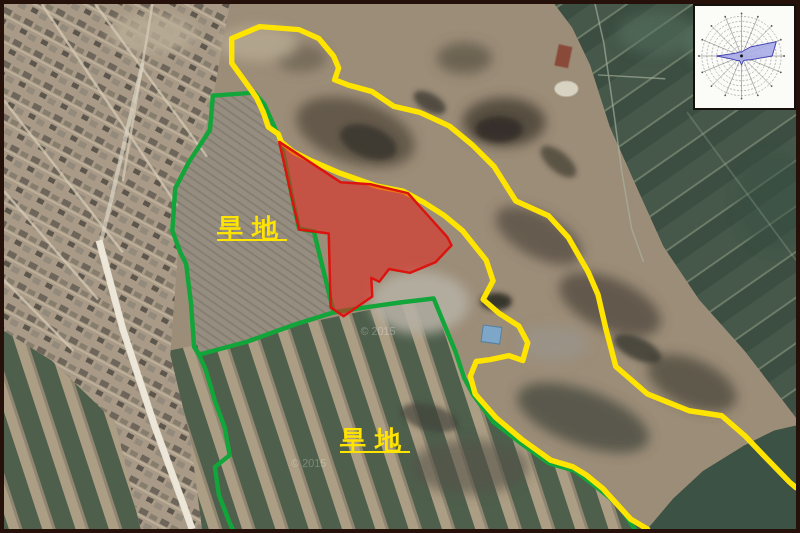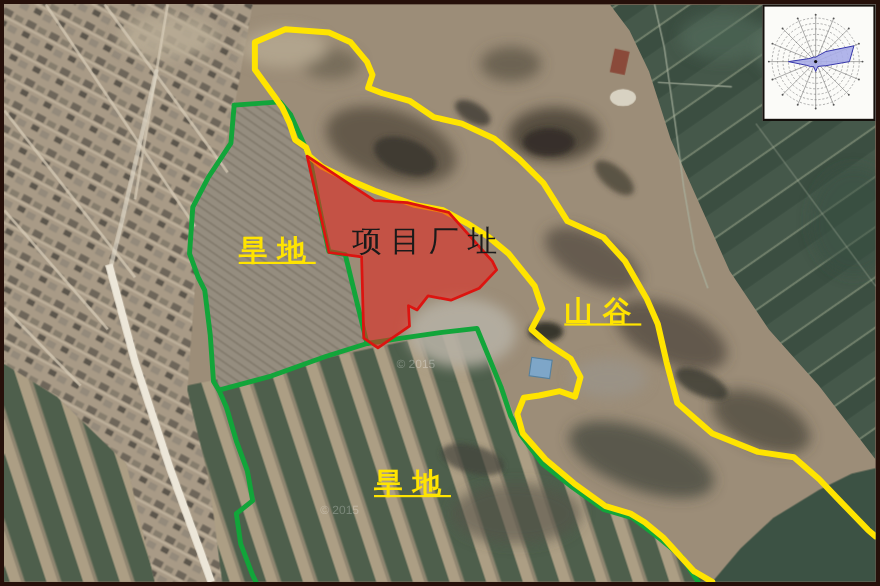"项目厂址" div.map-label { html: <div>项目厂址</div> -> none }
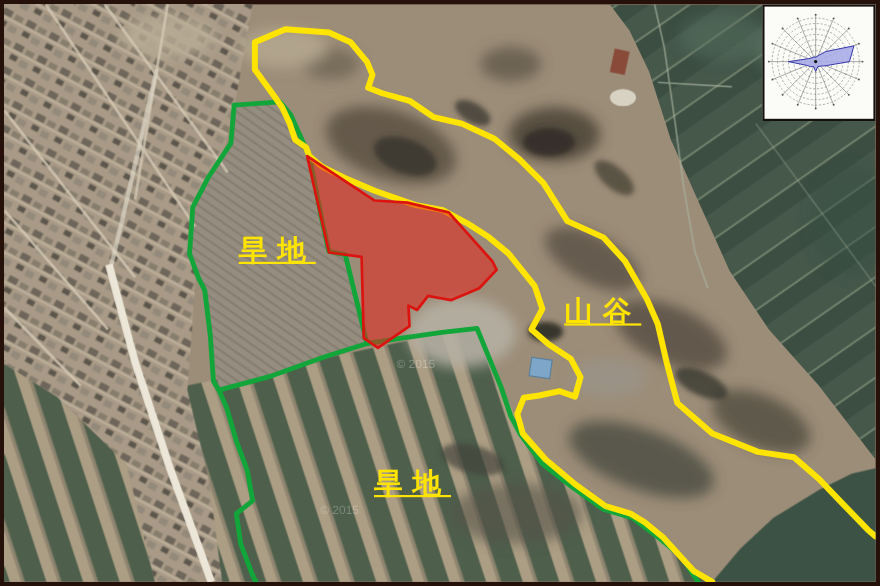"山谷" div.map-label { html: <div>山谷</div> -> none }
